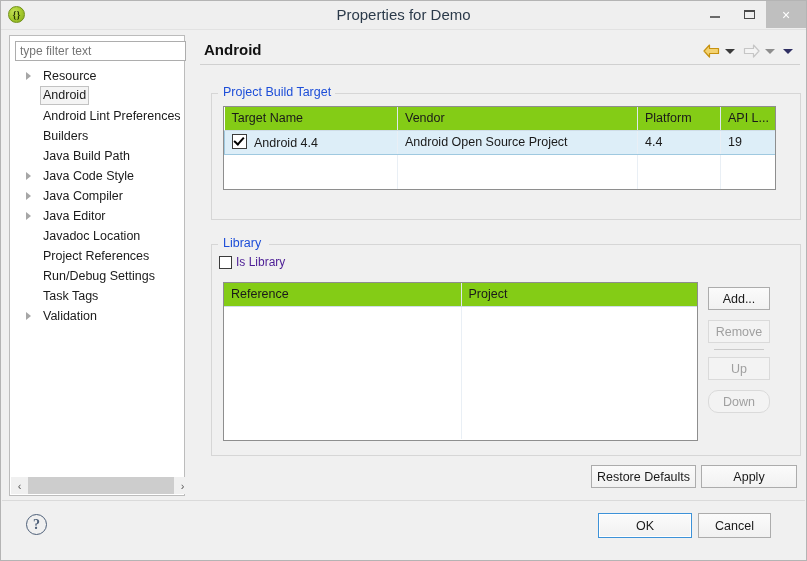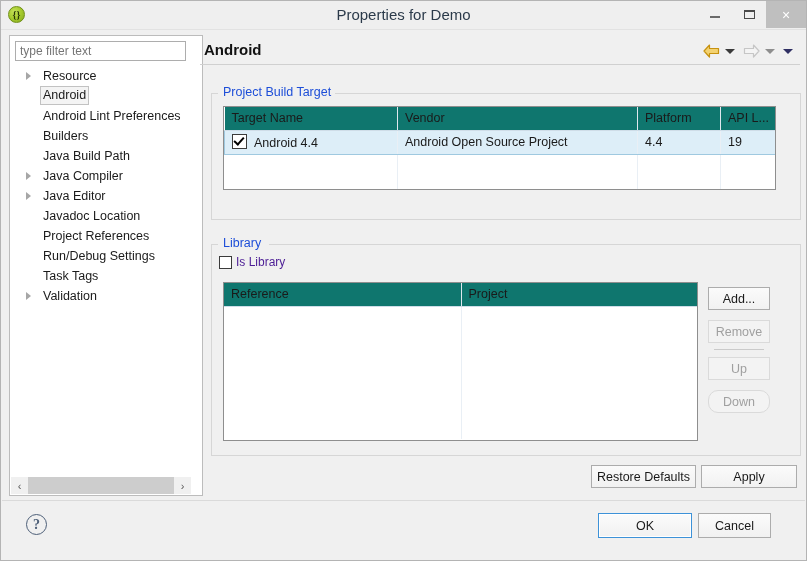"type filter text" .left-panel { width: 194px -> 176px }
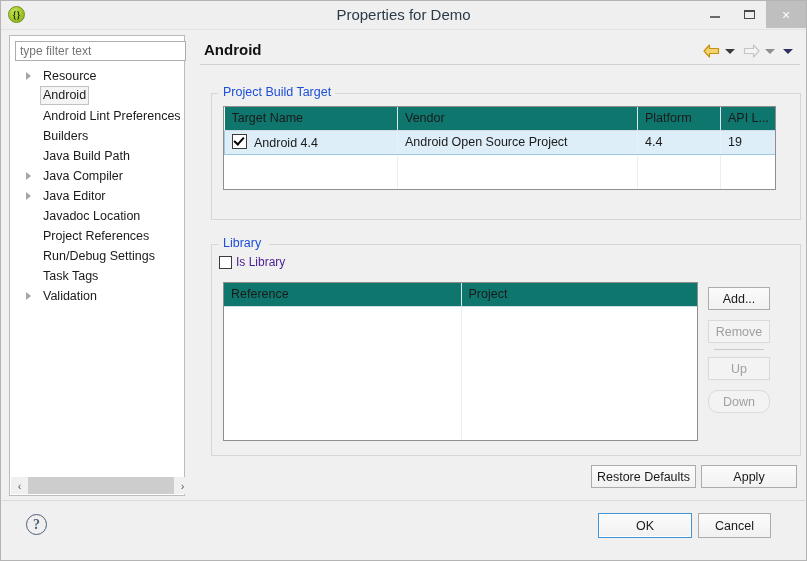"Target Name" table.grid th { background: #0f766e -> #84cc16 }
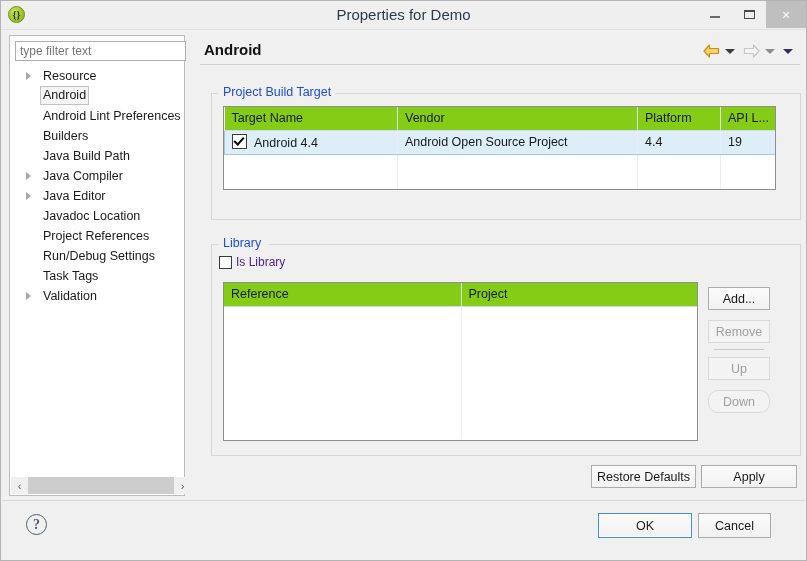"Java Code Style" div.tree-item { html: none -> <div> <span></span> <span>Java Code Style</span> </div> }
